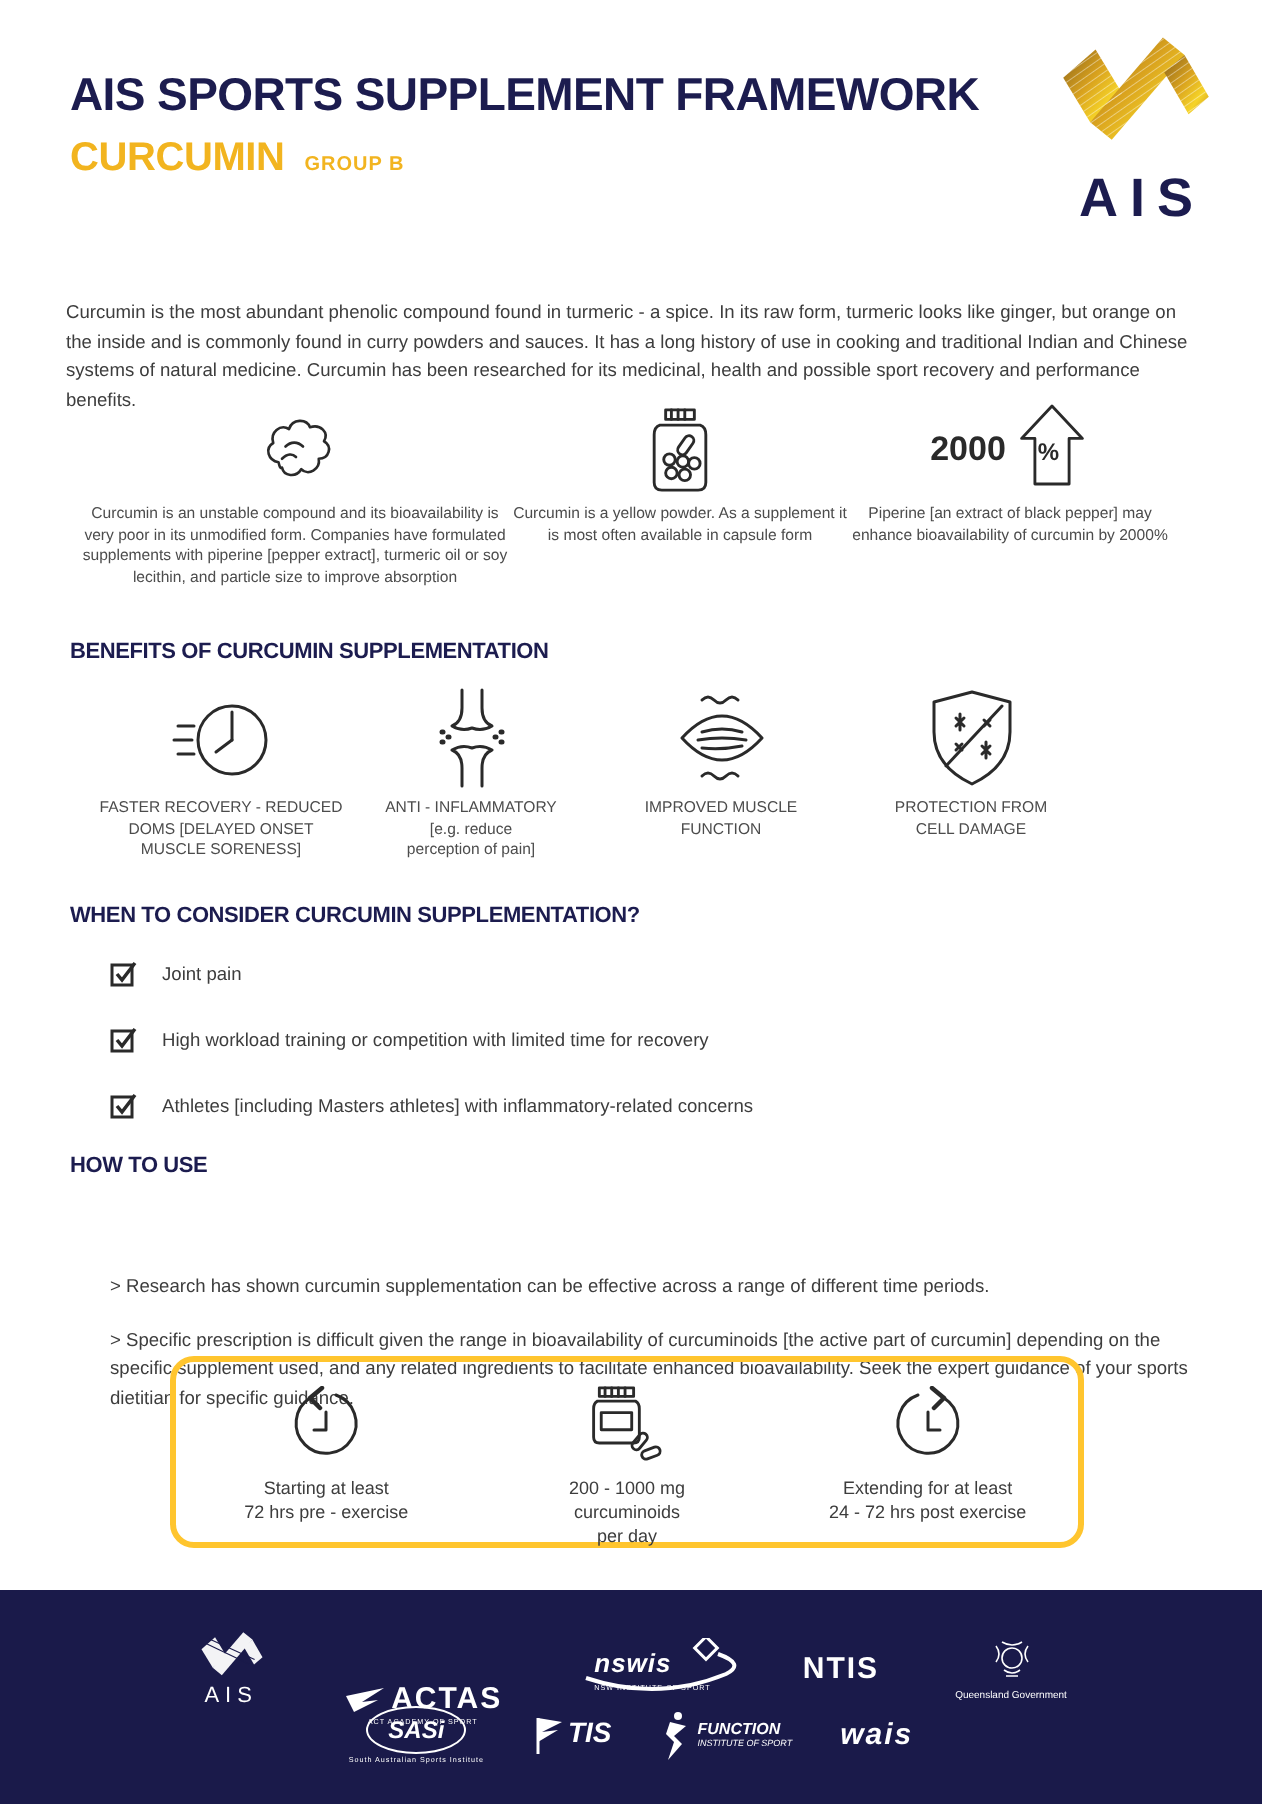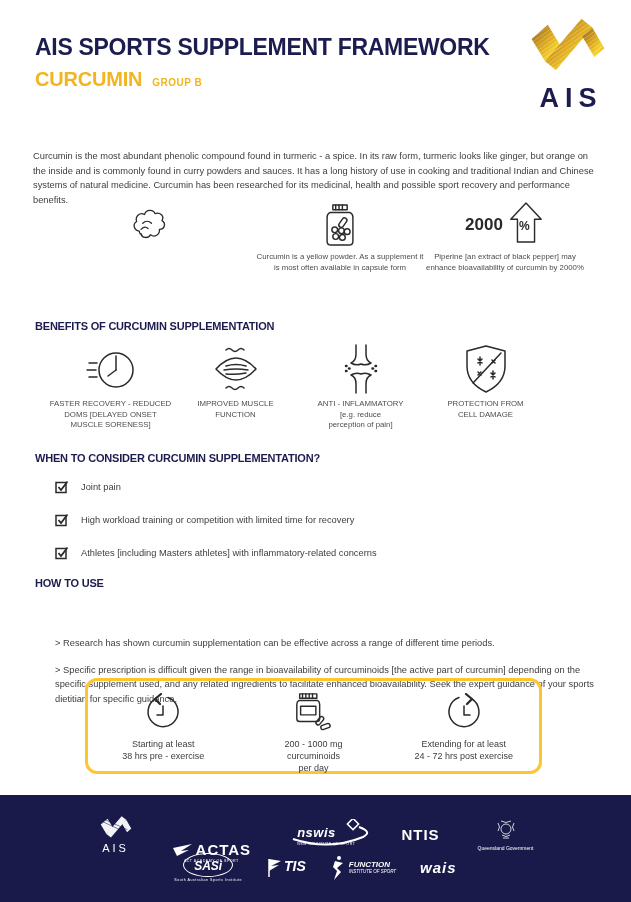"Curcumin is an unstable compound" div.fact-text { html: none -> <div>Curcumin is an unstable compound and its bioavailability is very poor in its unmodified form. Companies have formulated supplements with piperine [pepper extract], turmeric oil or soy lecithin, and particle size to improve absorption</div> }
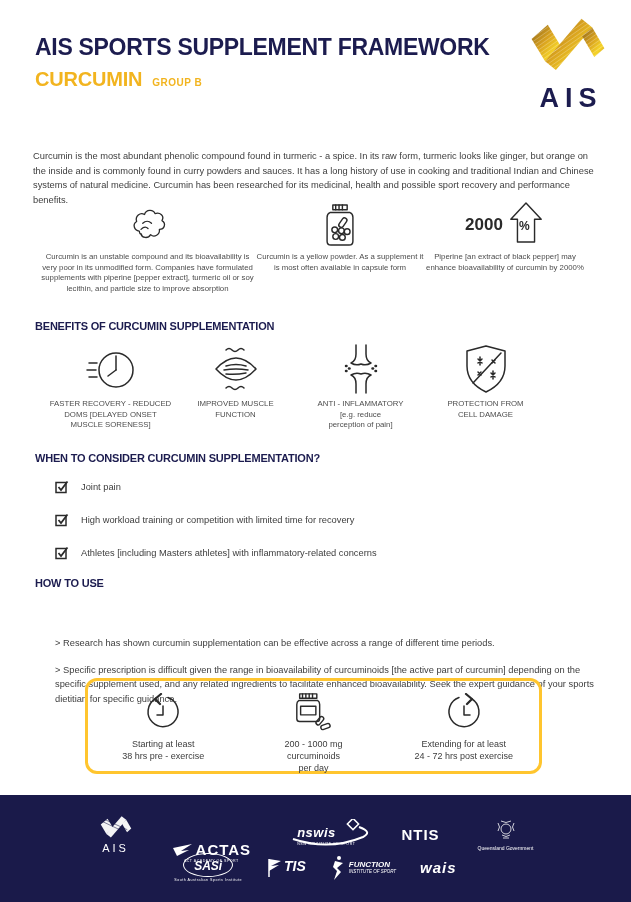"IMPROVED MUSCLE" div.benefit { order: before "ANTI - INFLAMMATORY" -> after "ANTI - INFLAMMATORY" }
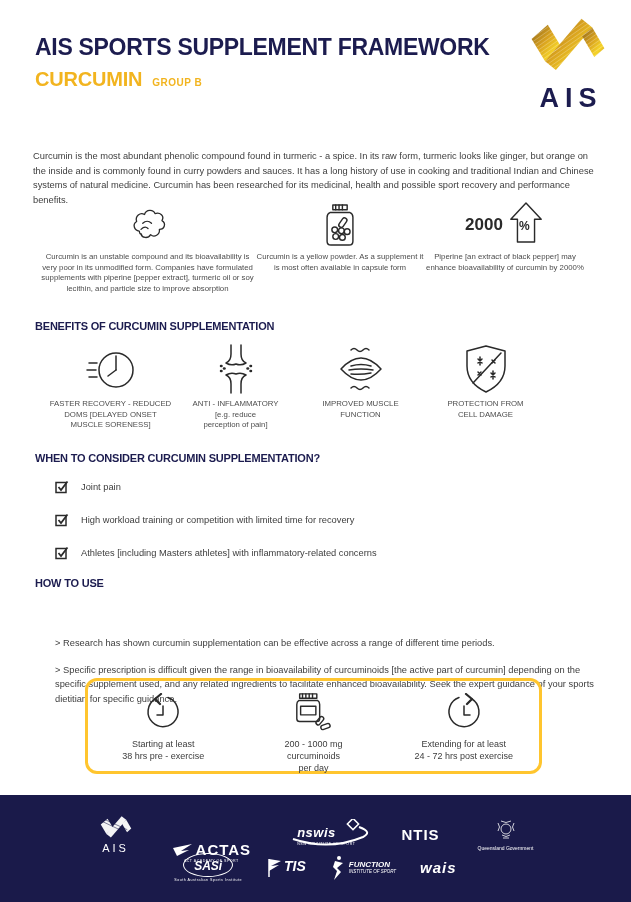"Starting at least" div.protocol-label { text: 38 -> 72 }
